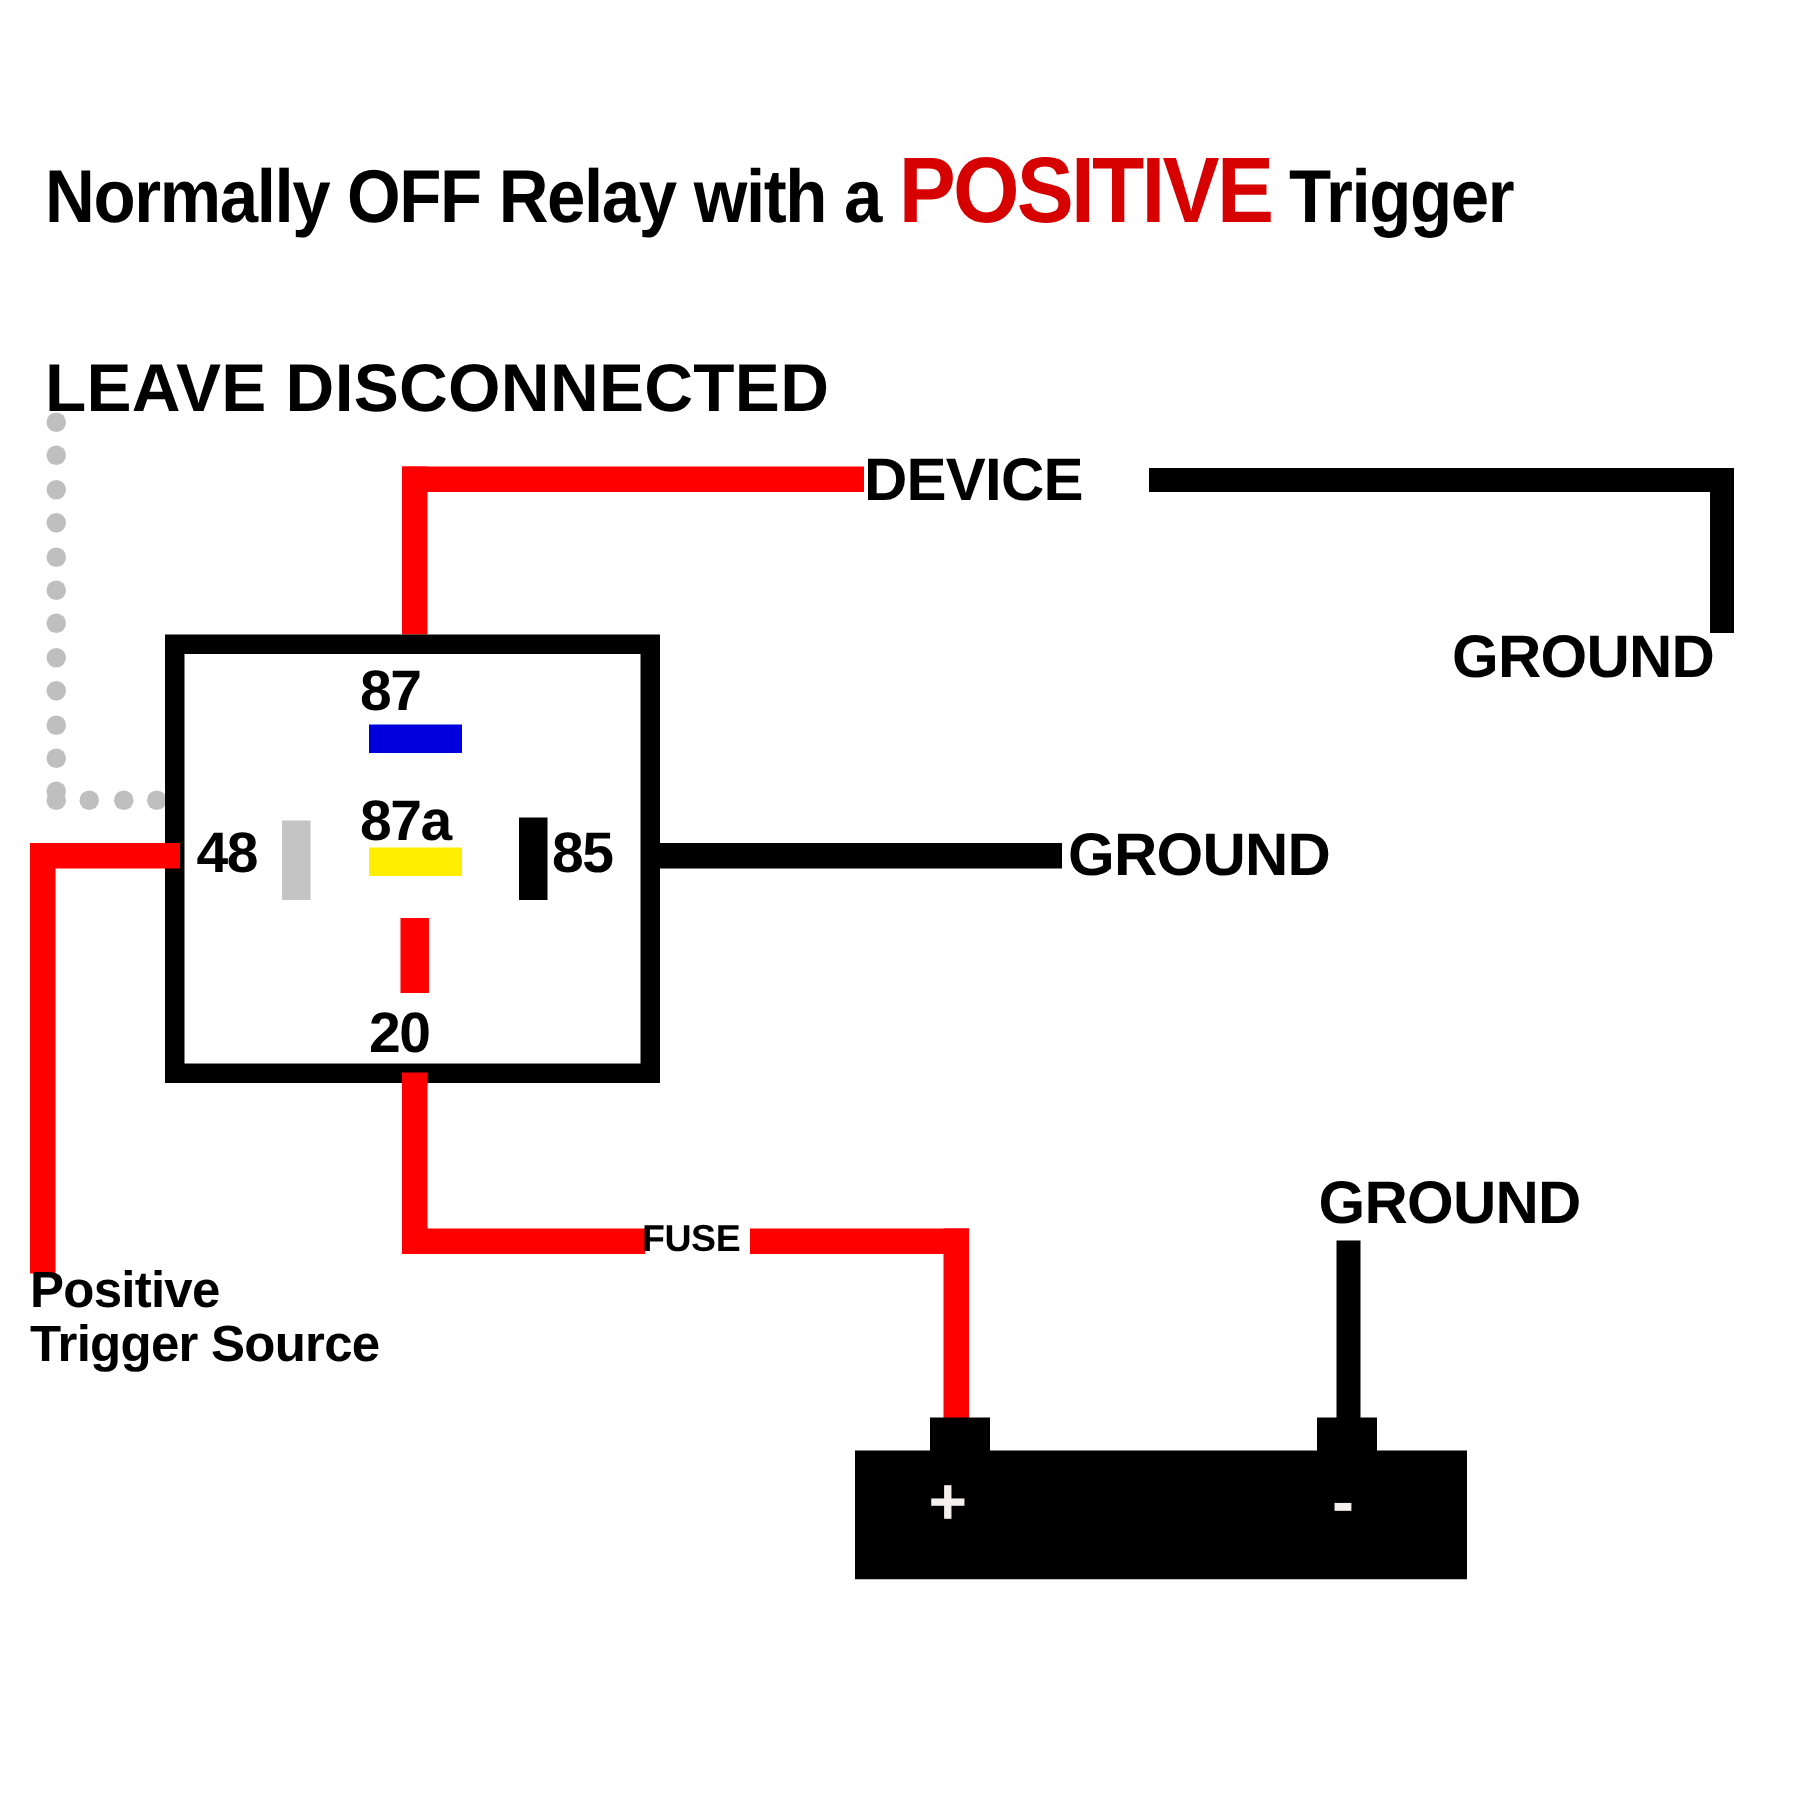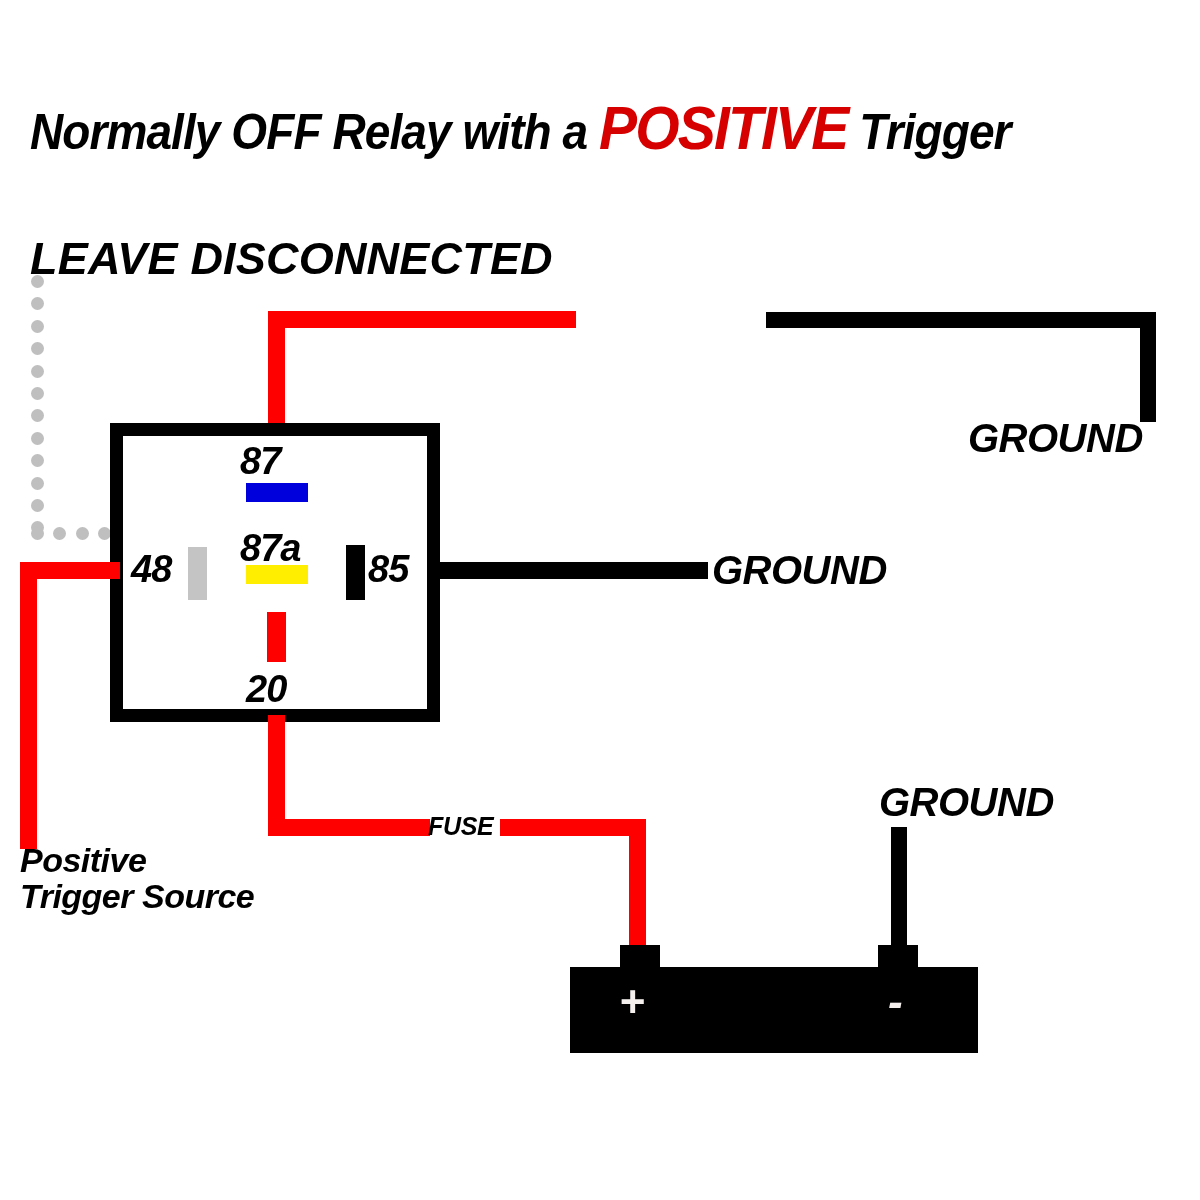"Normally OFF Relay with a" #canvas { font-style: italic -> none }
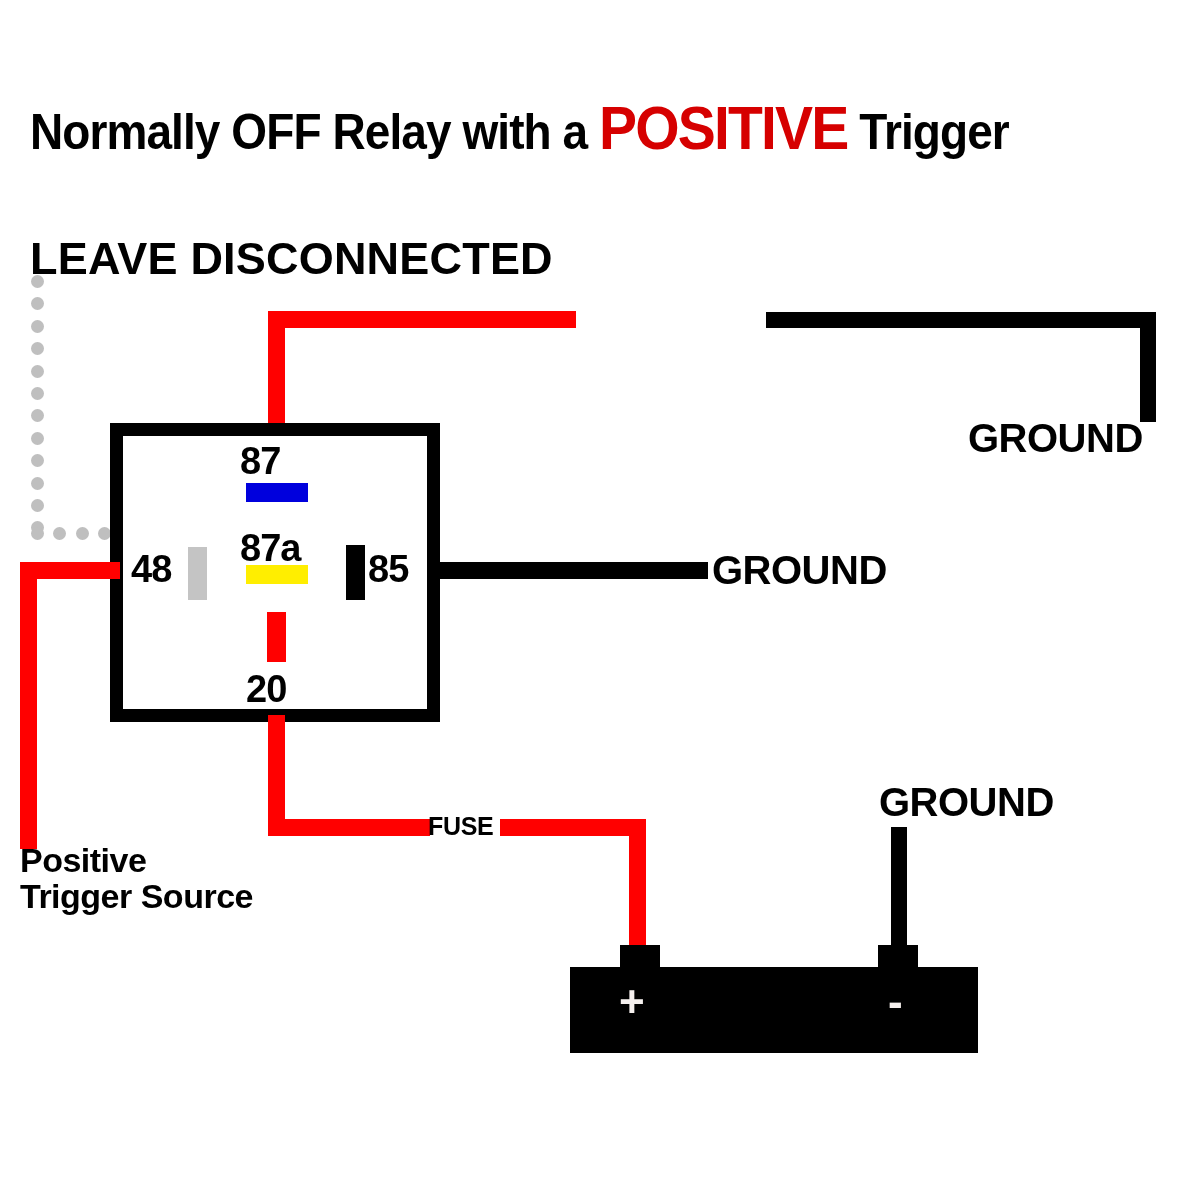"DEVICE" div.abs { html: none -> <div>DEVICE</div> }
